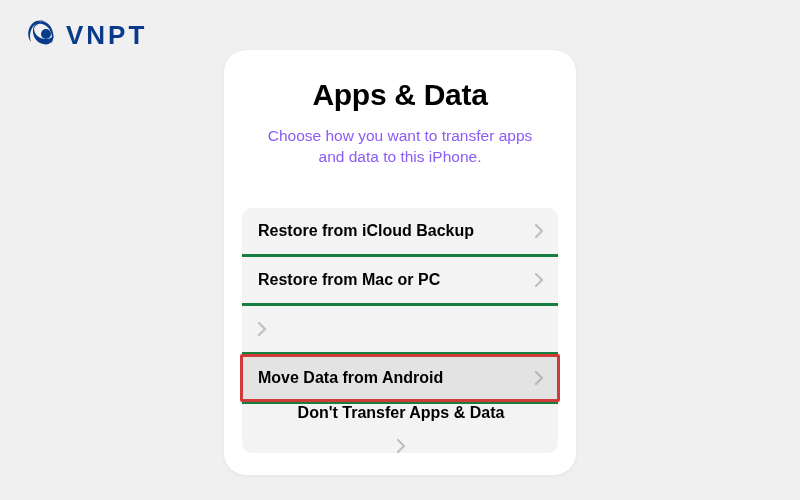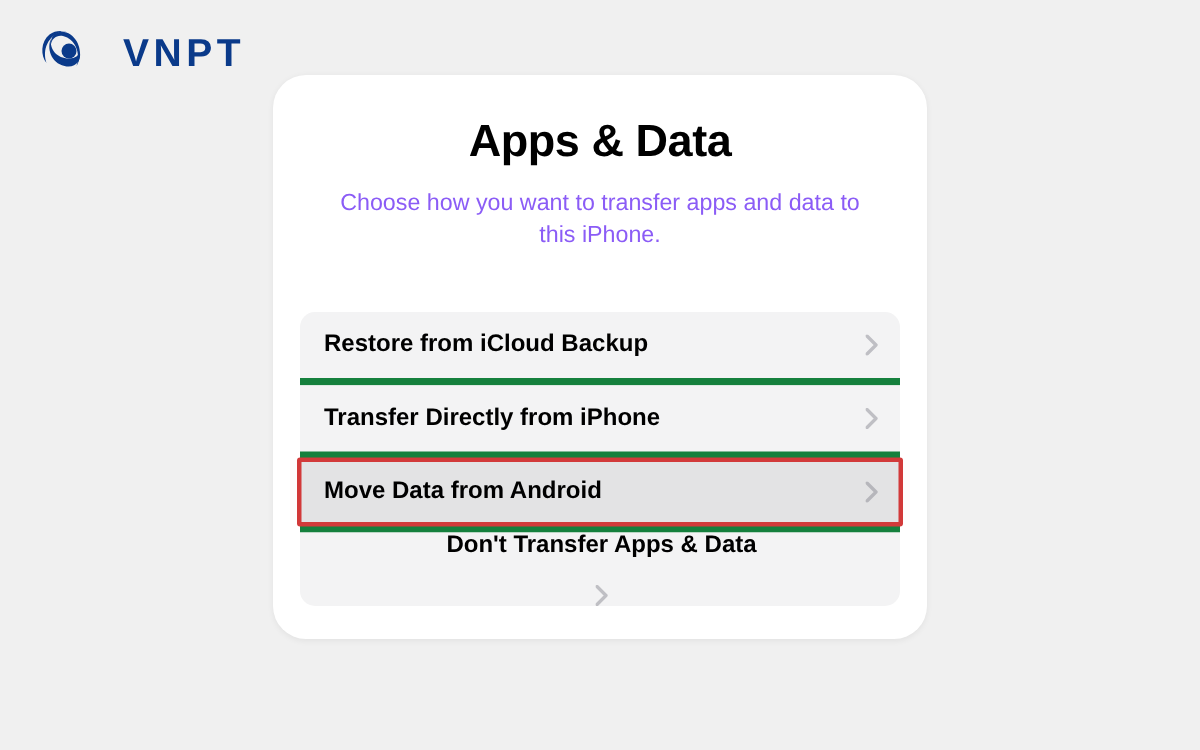"VNPT" .logo { gap: 24px -> 8px }
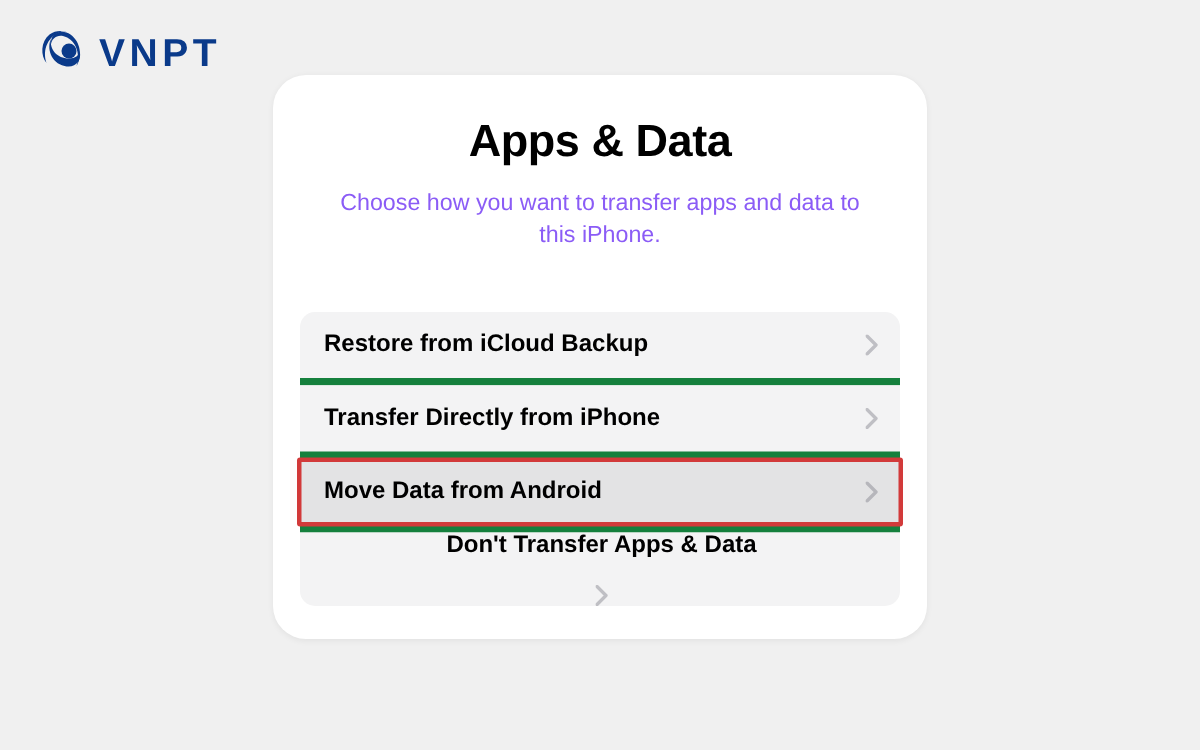"Apps & Data" .card { width: 436px -> 352px }
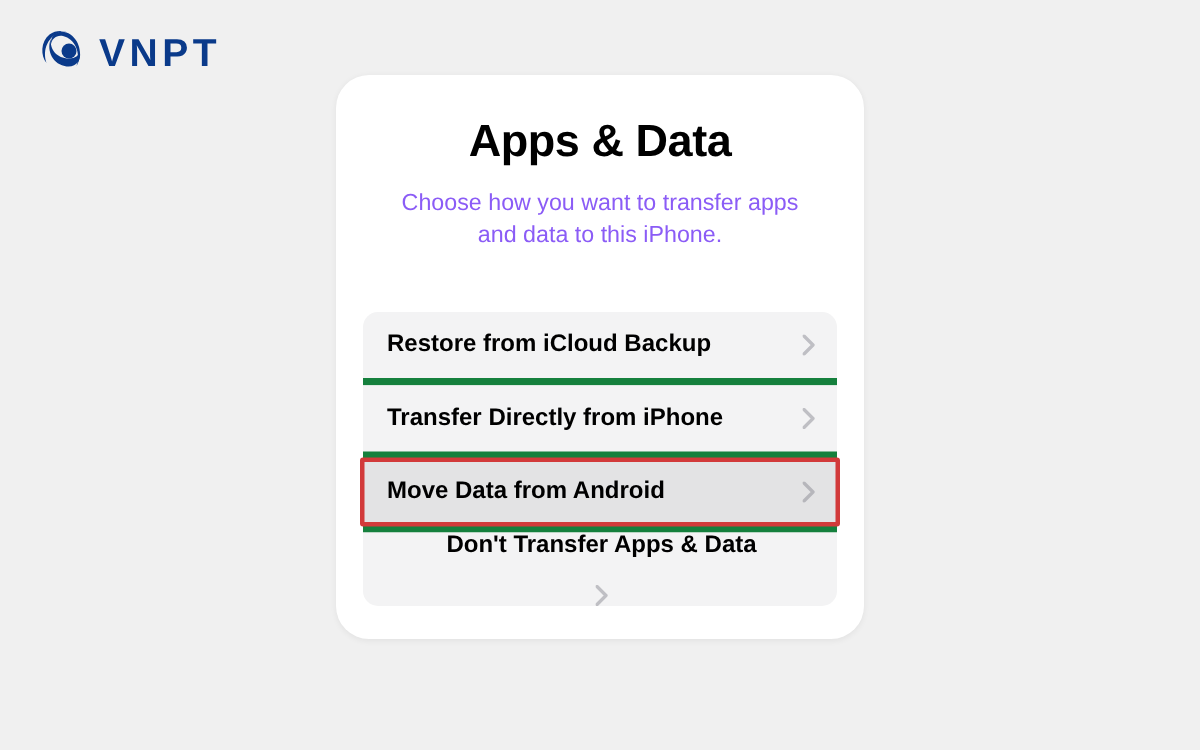"Restore from iCloud Backup" .option { border-bottom: 5px solid #15803d -> 3px solid #15803d }
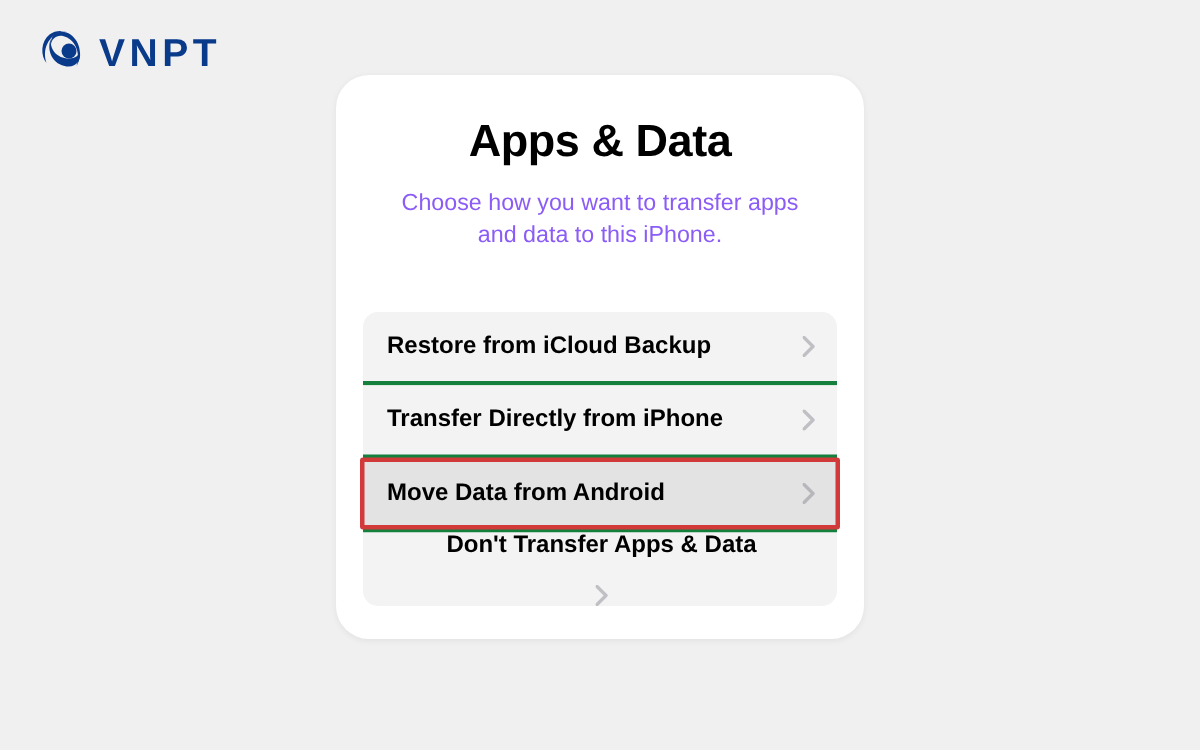"Restore from Mac or PC" div.option { html: none -> <div> <span>Restore from Mac or PC</span> <span> <svg> <path></path> </svg> </span> </div> }
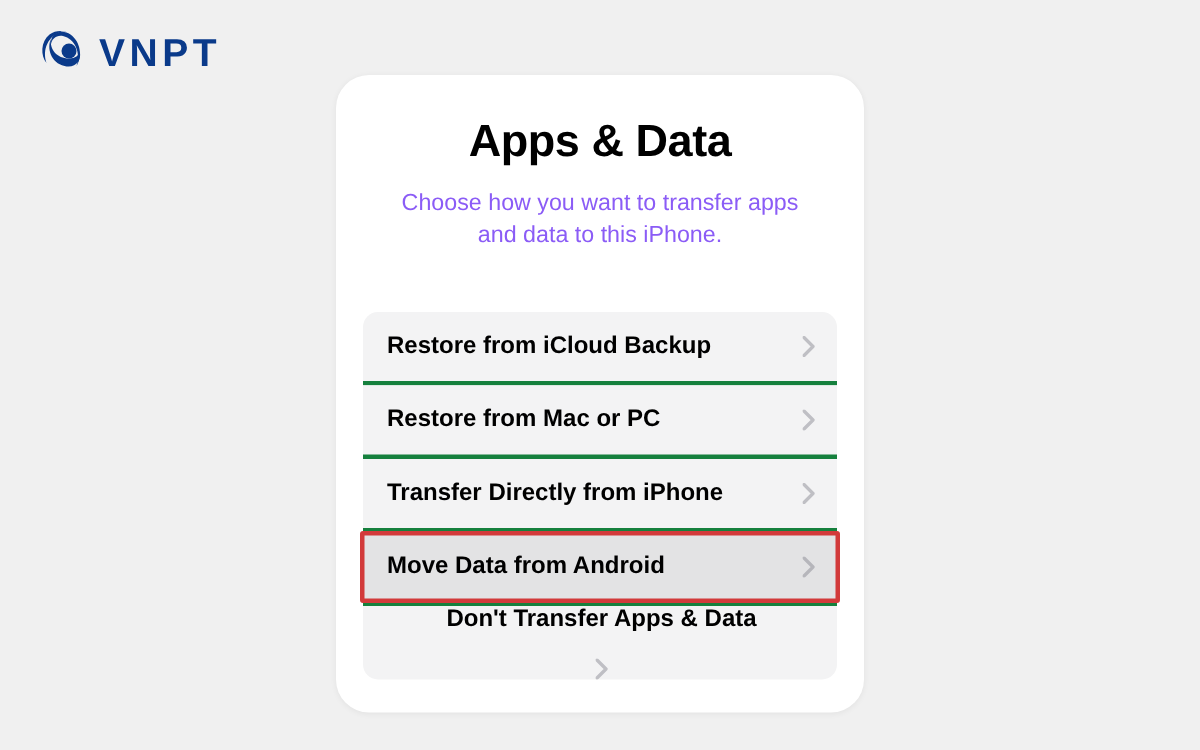"Transfer Directly from iPhone" span.option-label { html: <span>Transfer Directly from iPhone</span> -> none }
